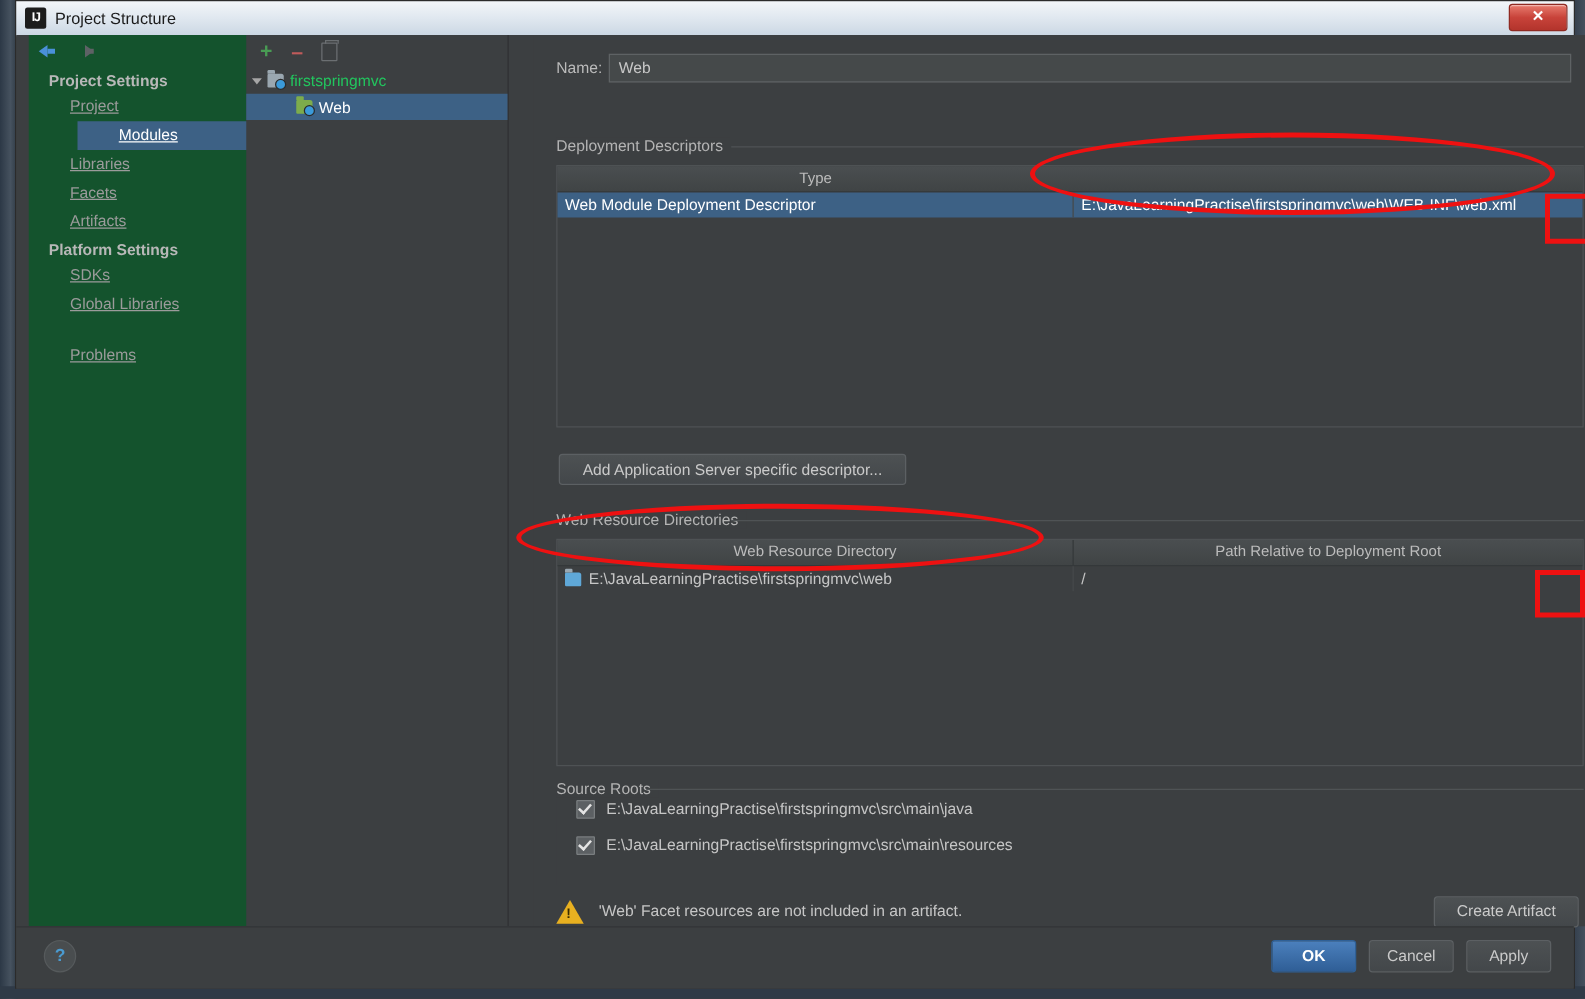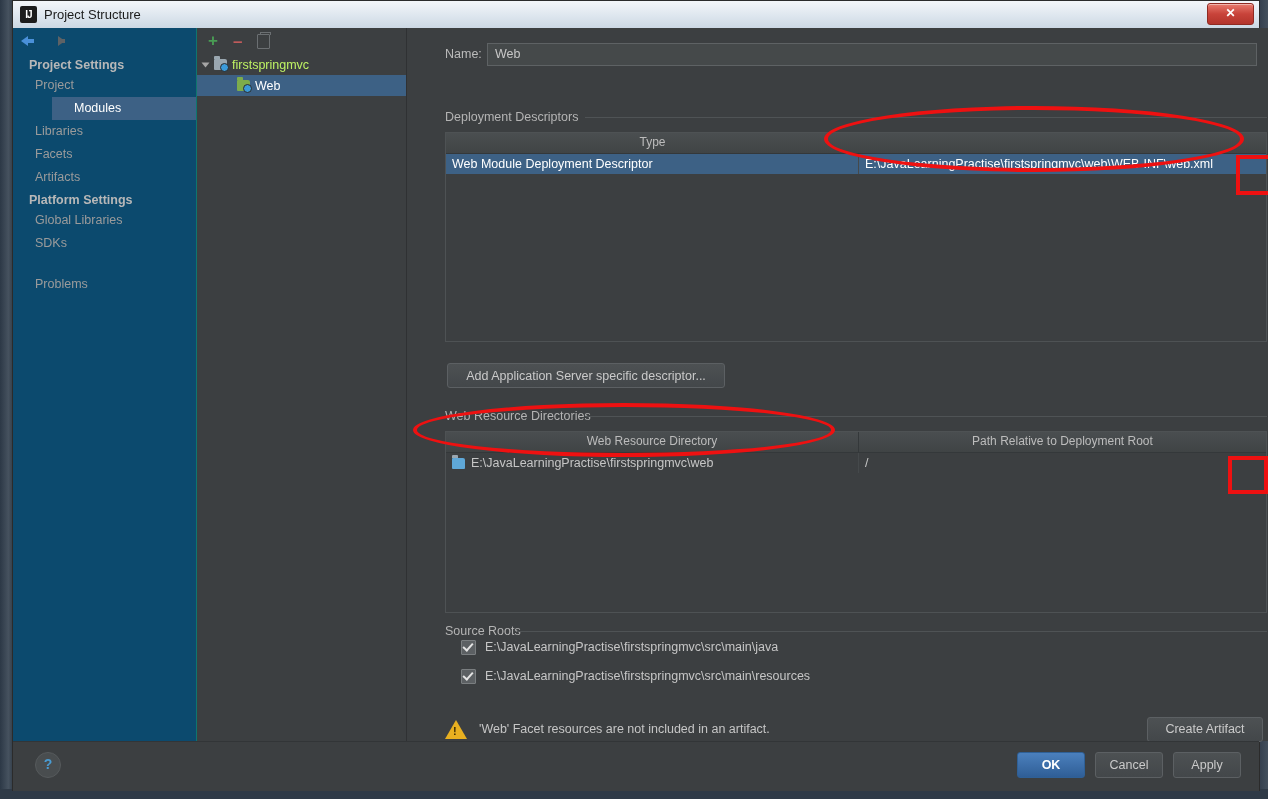"Project Settings" .nav-pane { background: #0c4a6e -> #14532d; left: 0 -> 10px }
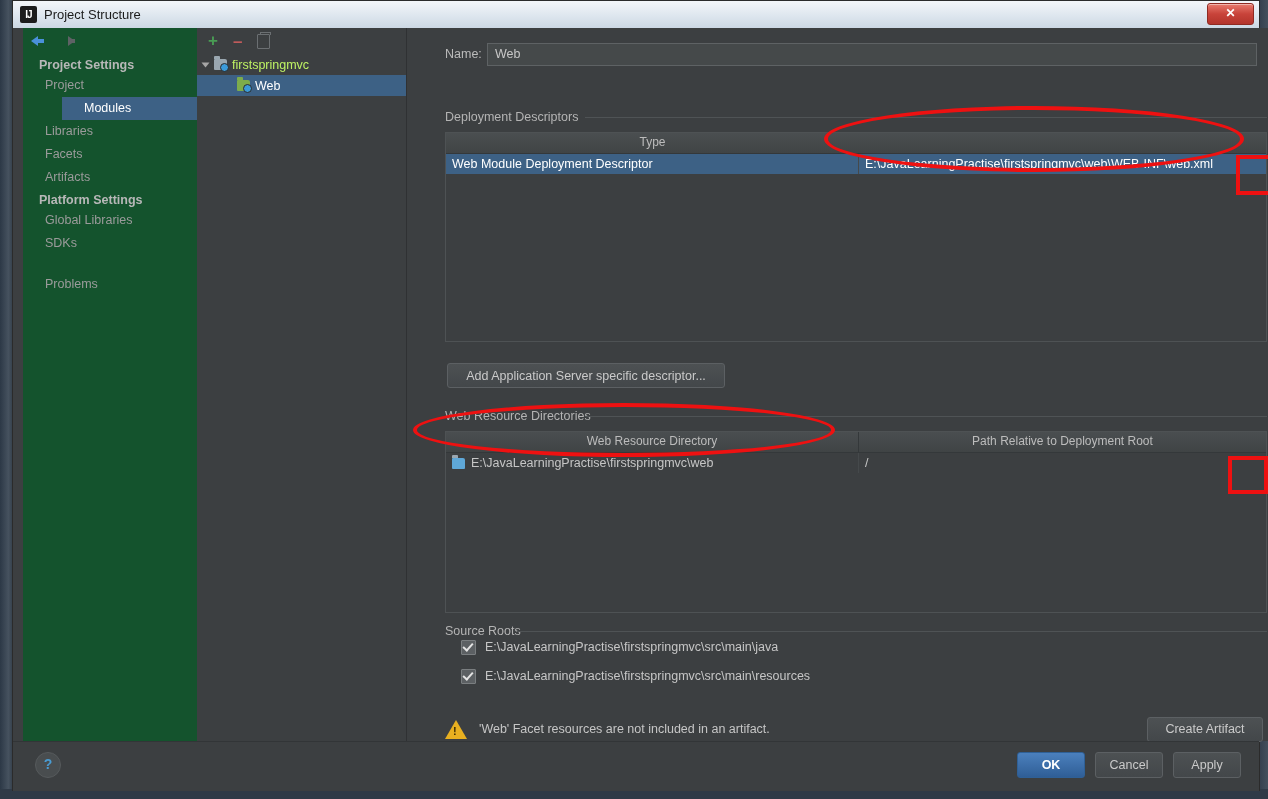"firstspringmvc" .tree-row { color: #bef264 -> #22c55e }
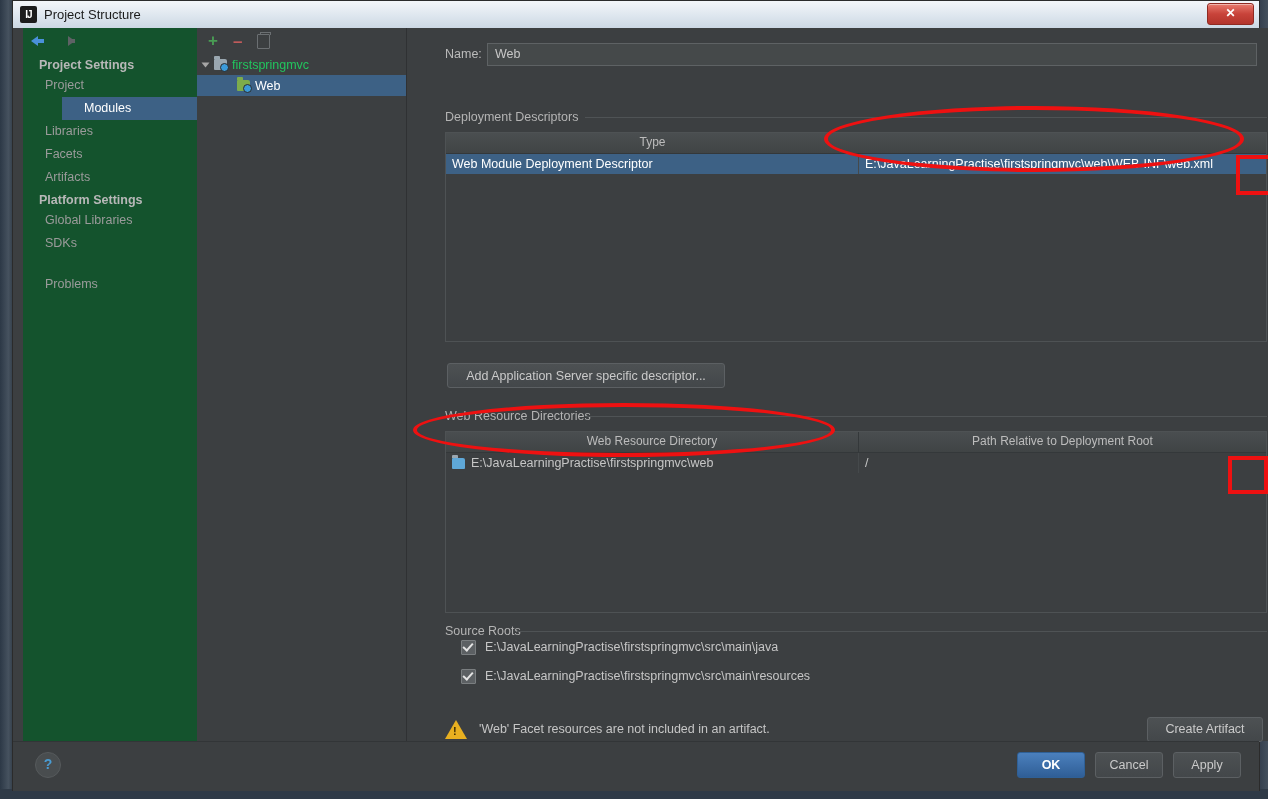"Project" .nav-item { padding-left: 22px -> 33px; text-decoration: none -> underline }
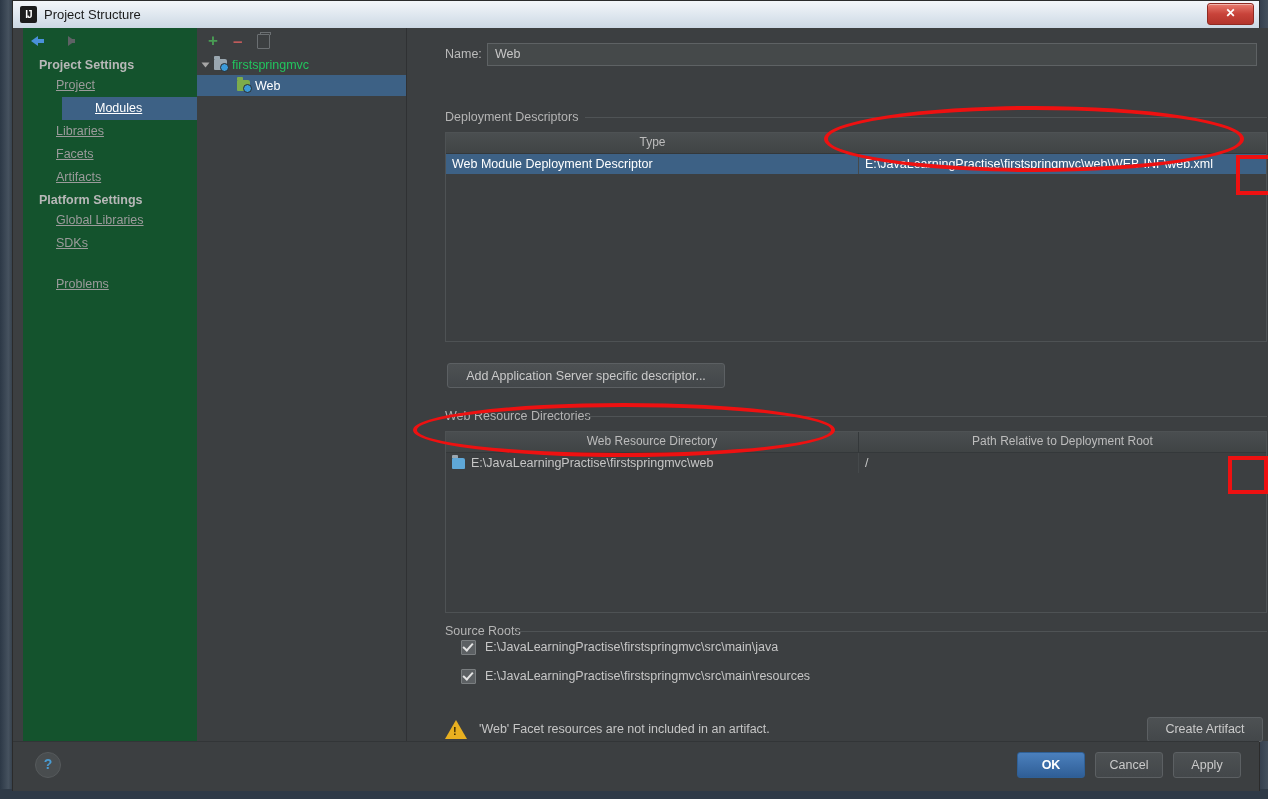"Global Libraries" div.nav-item { order: before "SDKs" -> after "SDKs" }
